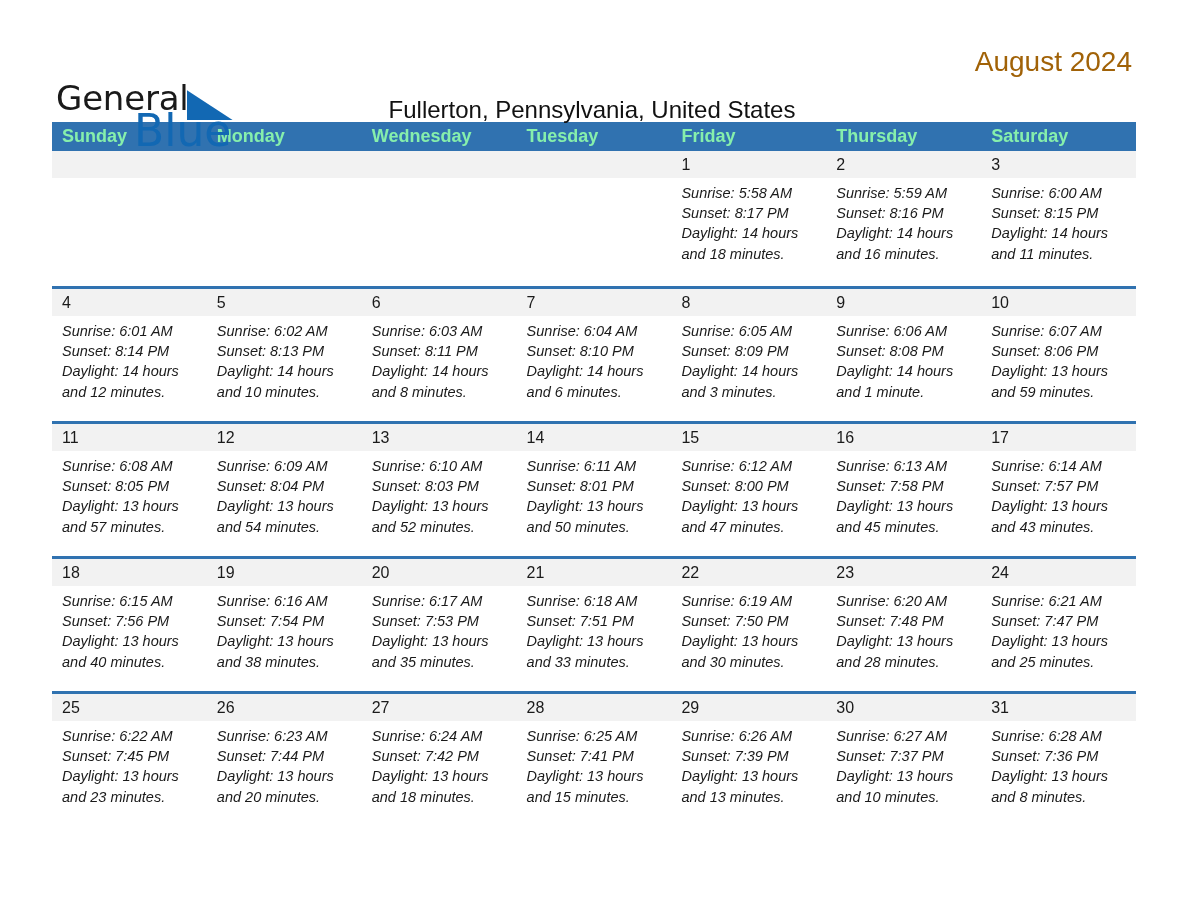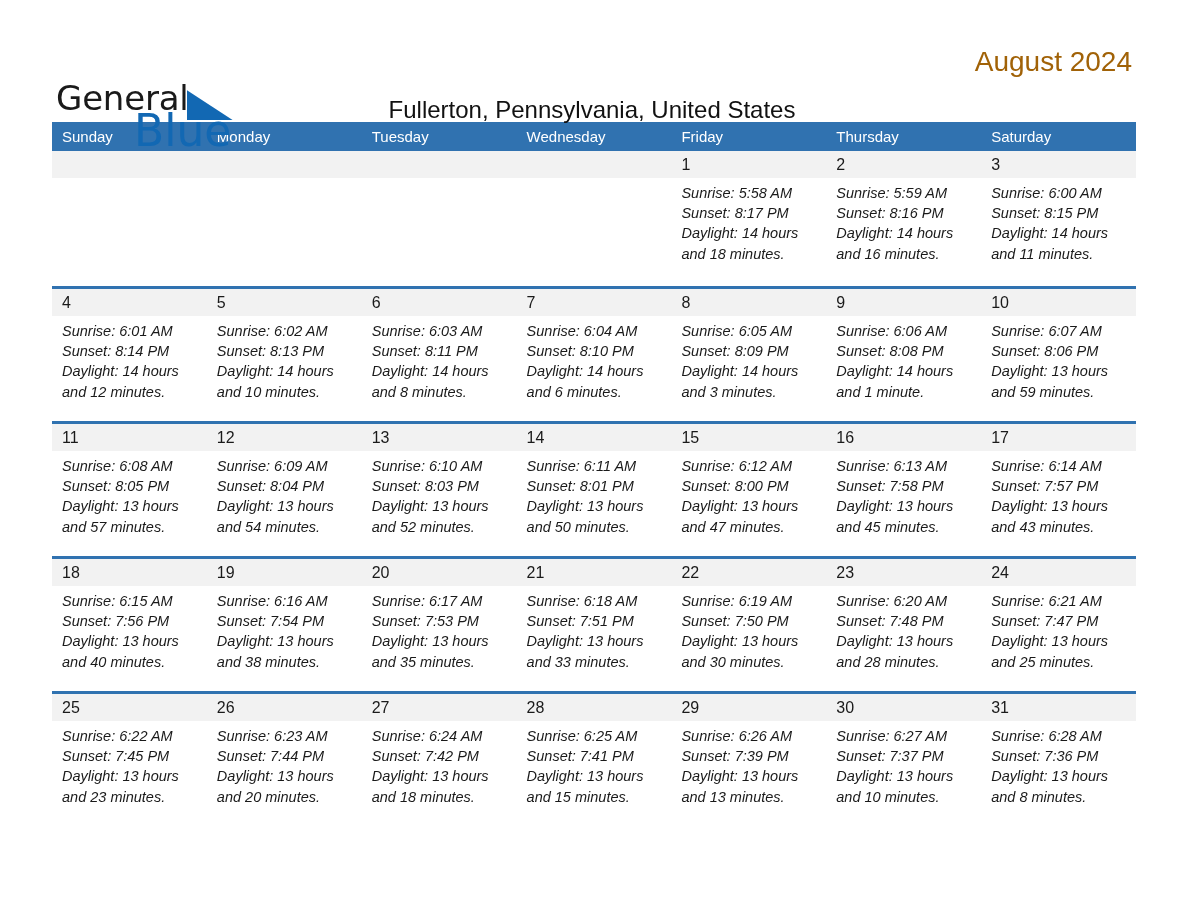"Sunday" .week-head .col { color: #ffffff -> #86efac; font-size: 15px -> 18px; font-weight: none -> bold }
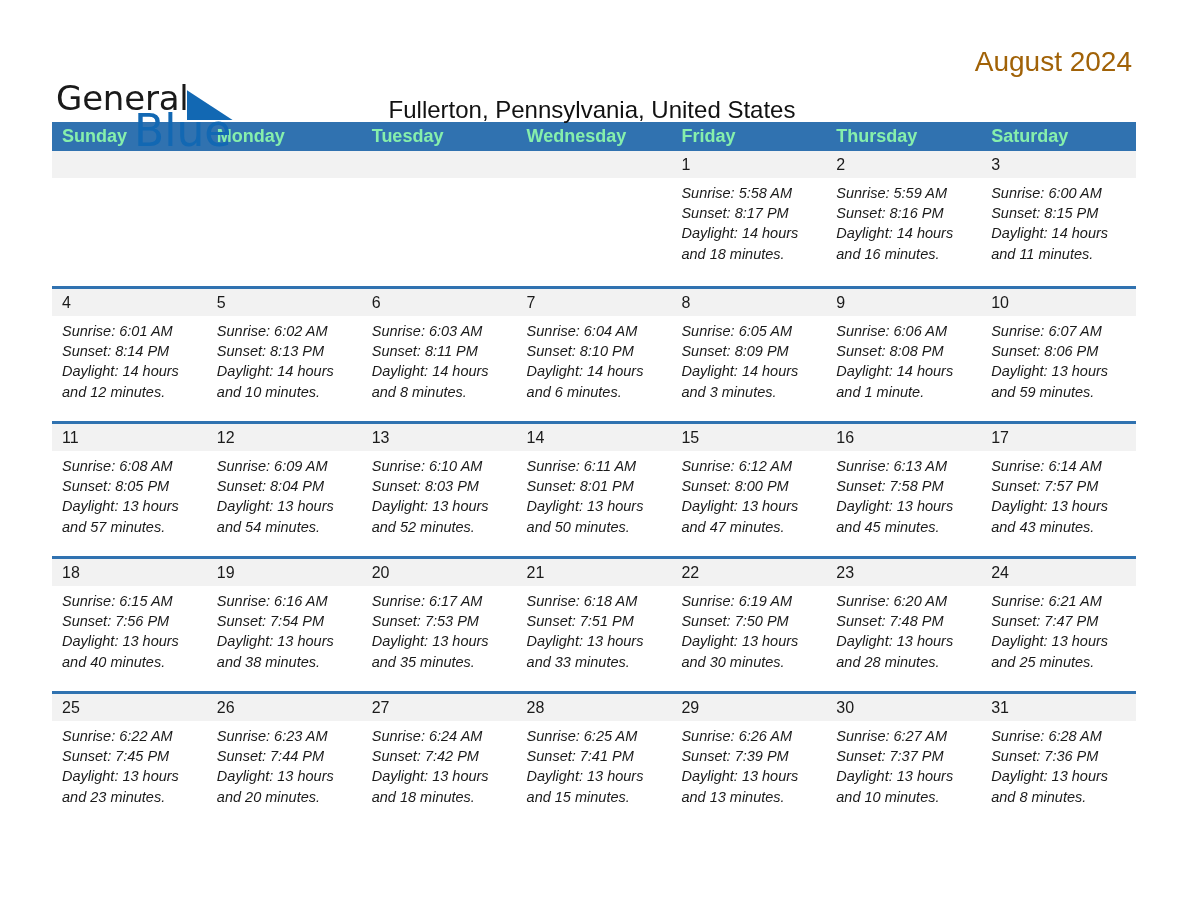"Tuesday" div.col { order: before "Wednesday" -> after "Wednesday" }
